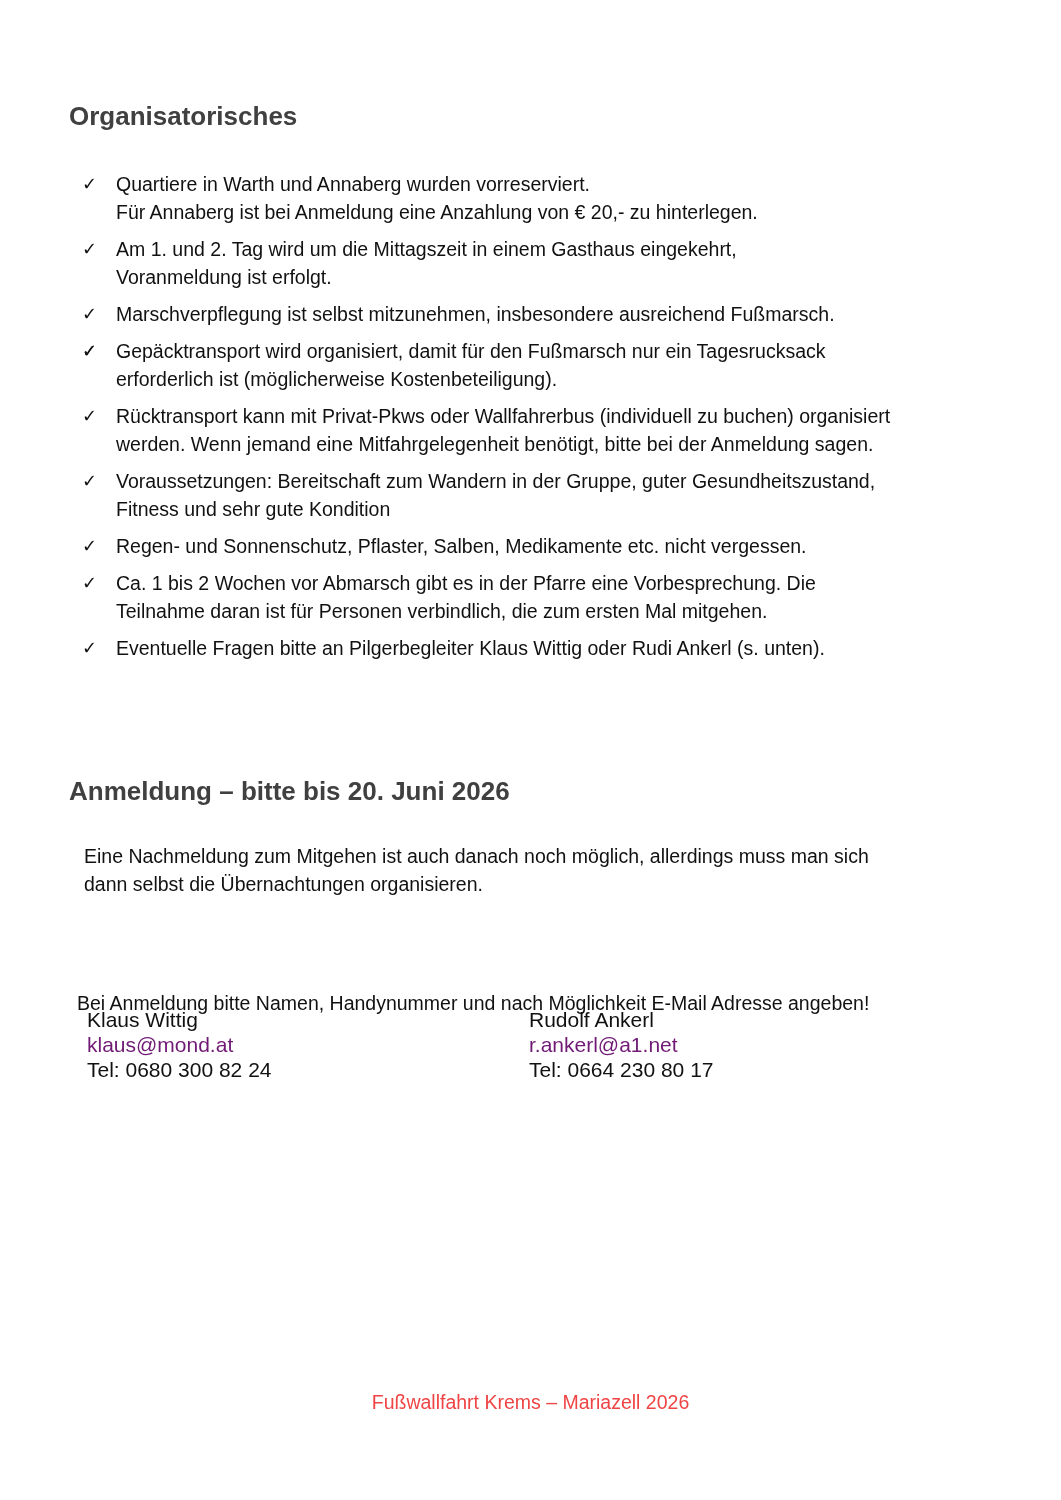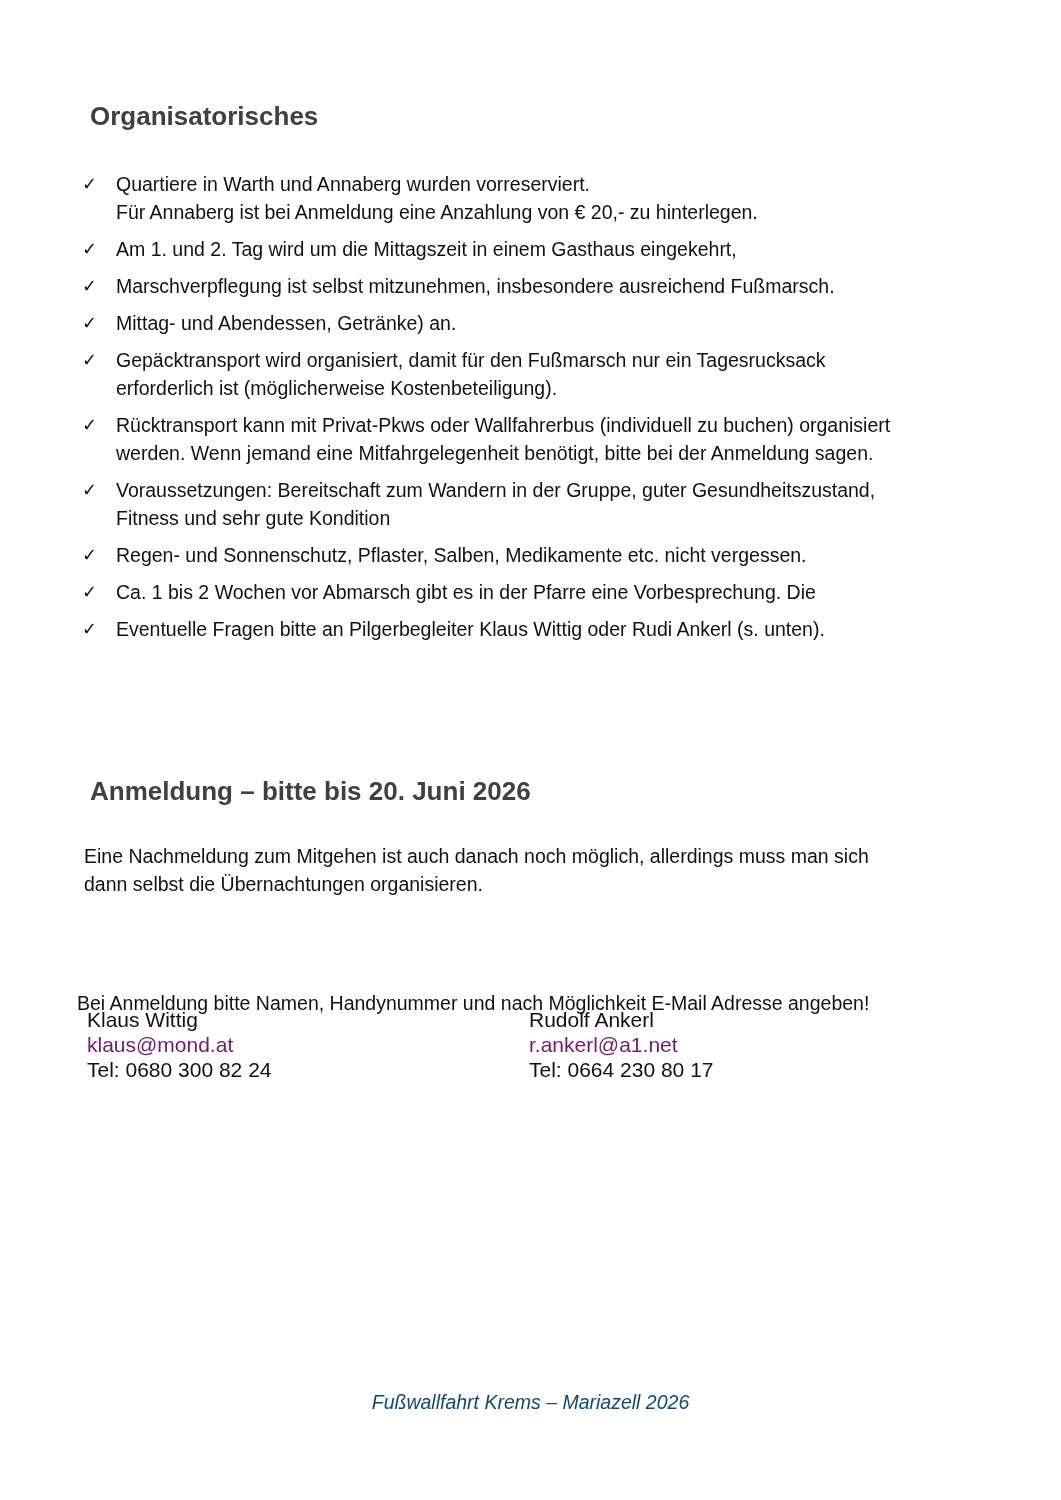"Organisatorisches" .h { left: 90px -> 69px }
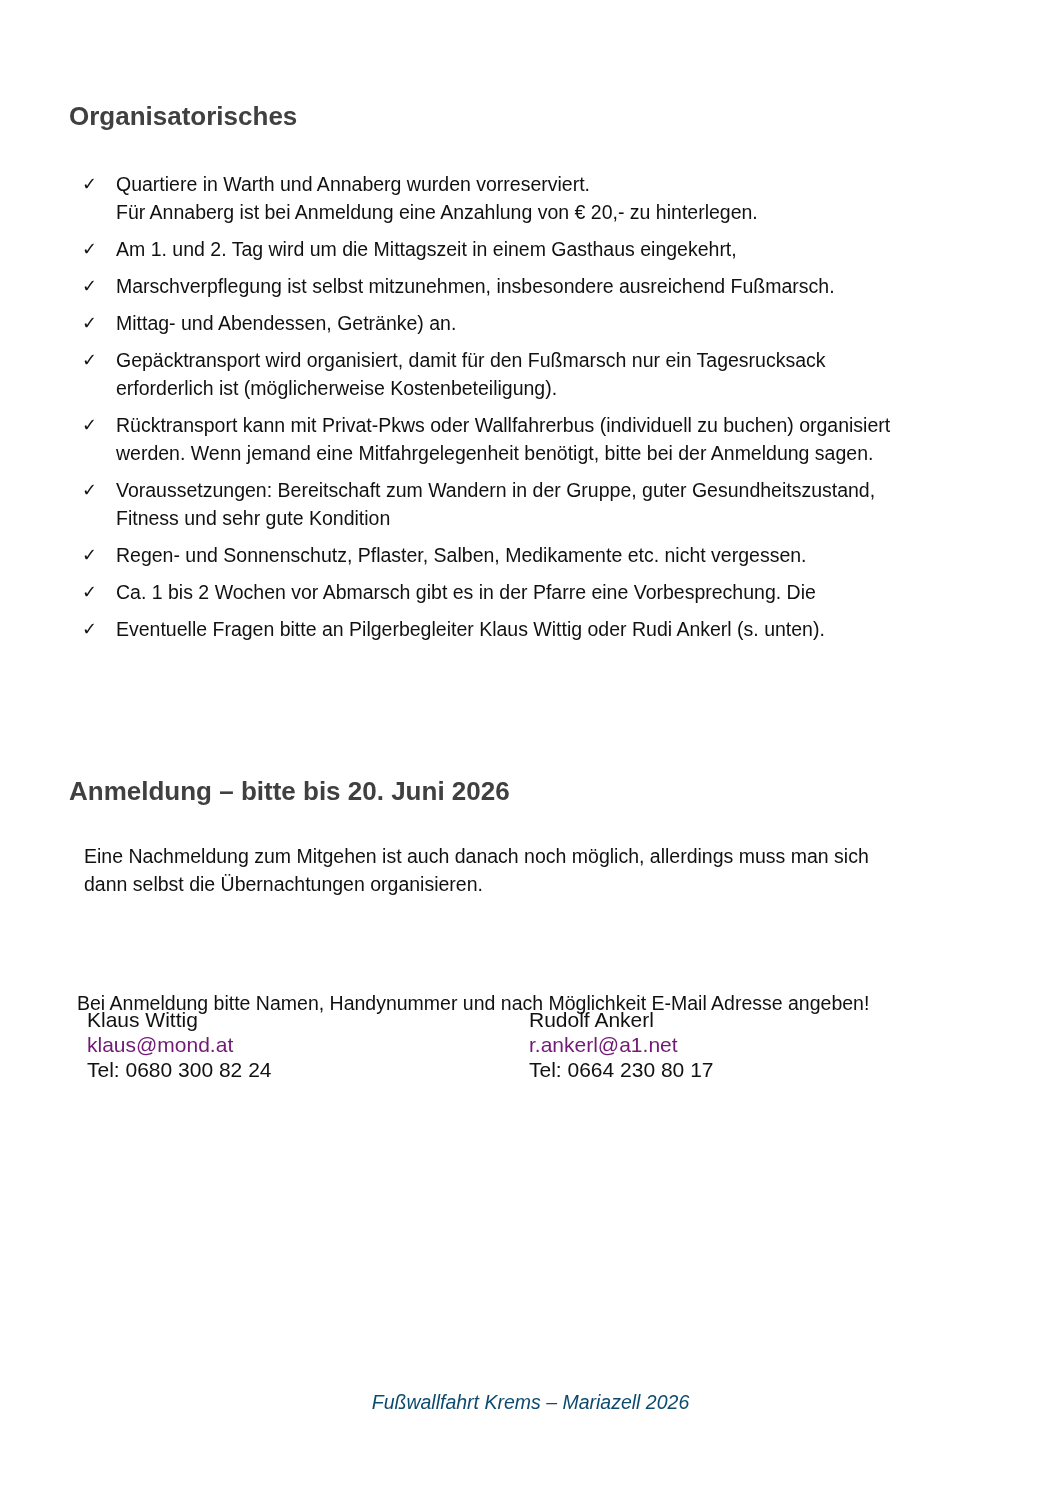"Voranmeldung ist erfolgt." span.line { html: none -> <span>Voranmeldung ist erfolgt.</span> }
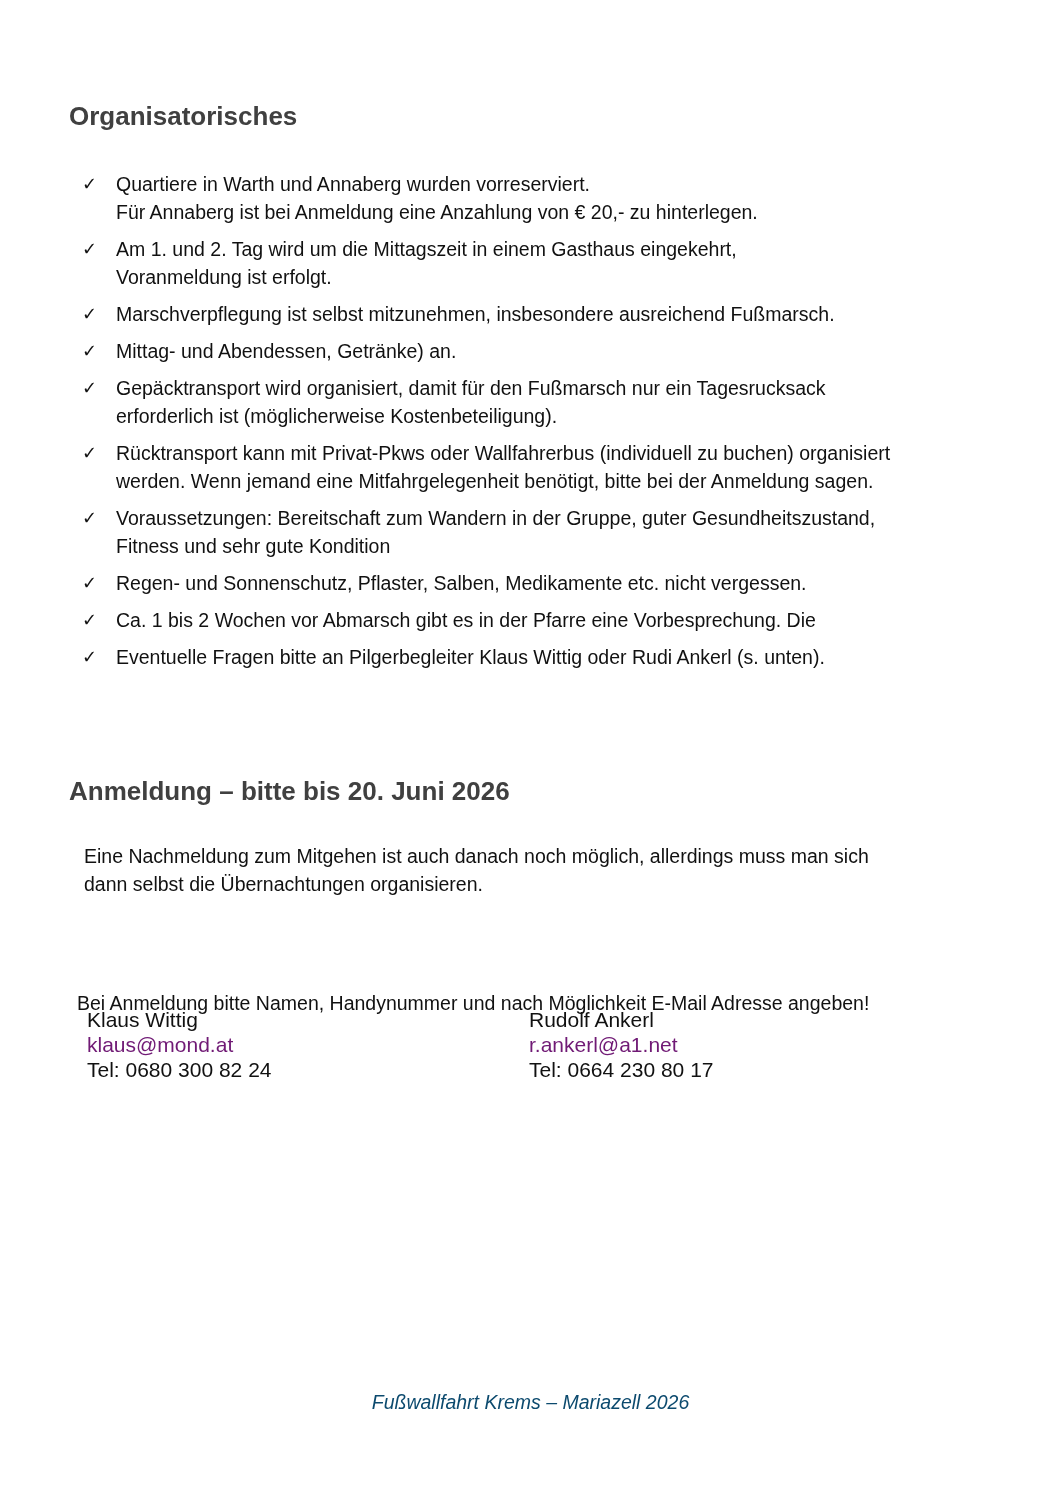"Mittag- und Abendessen, Getränke) an." span.line { html: <span>Mittag- und Abendessen, Getränke) an.</span> -> none }
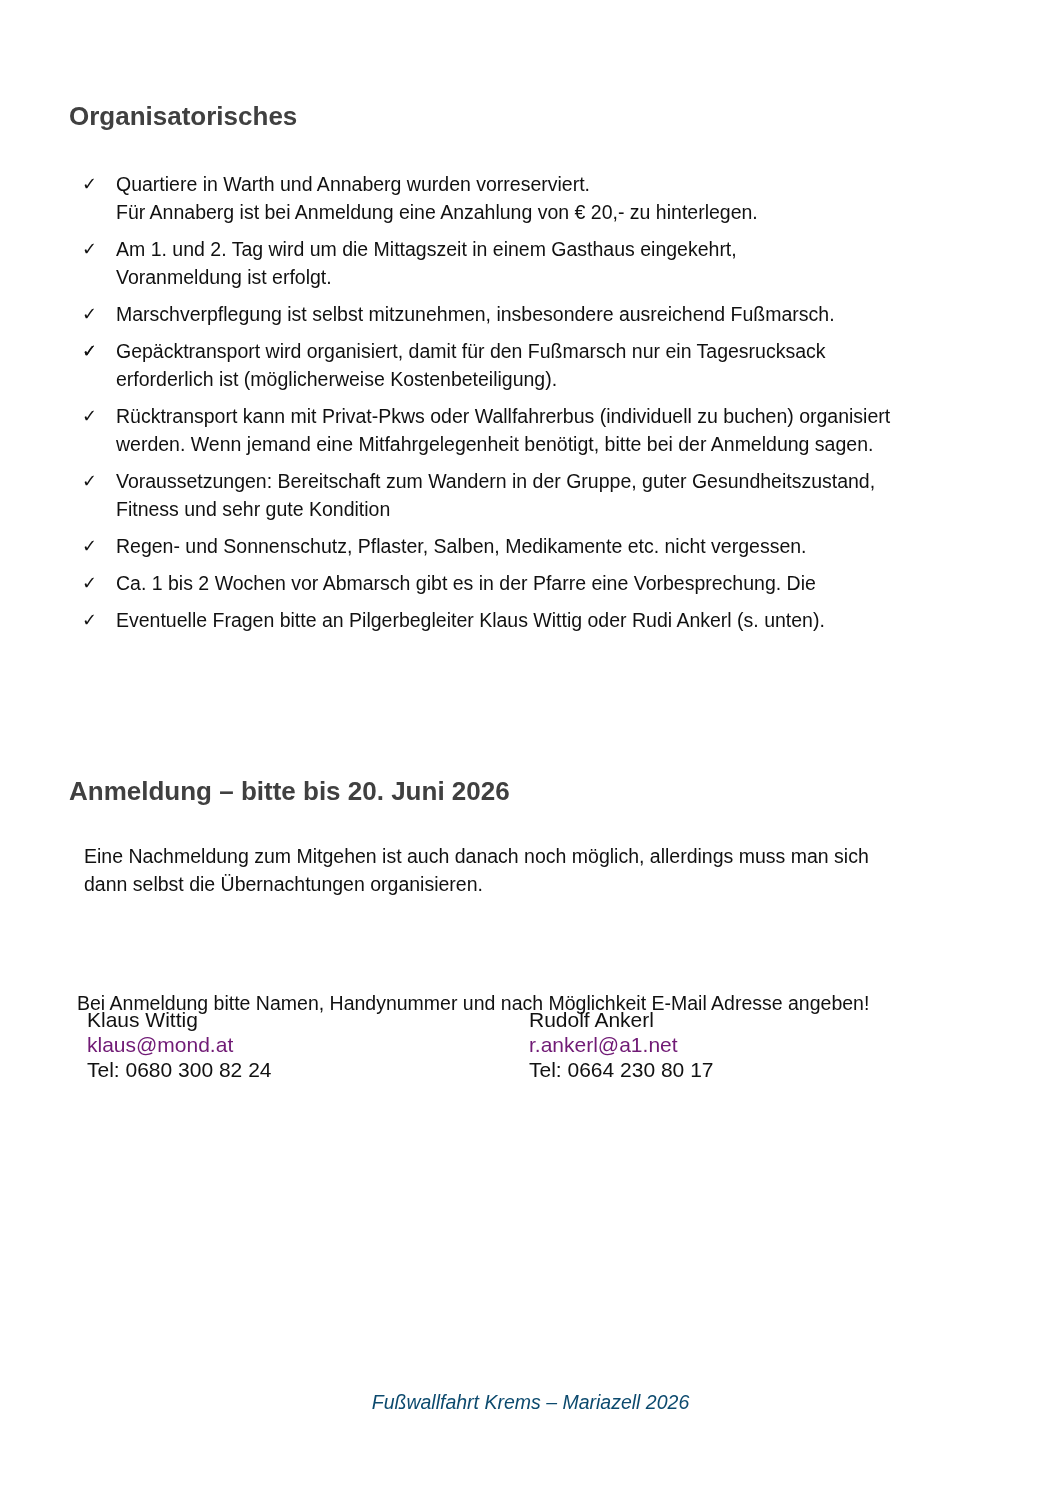"Teilnahme daran ist für Personen" span.line { html: none -> <span>Teilnahme daran ist für Personen verbindlich, die zum ersten Mal mitgehen.</span> }
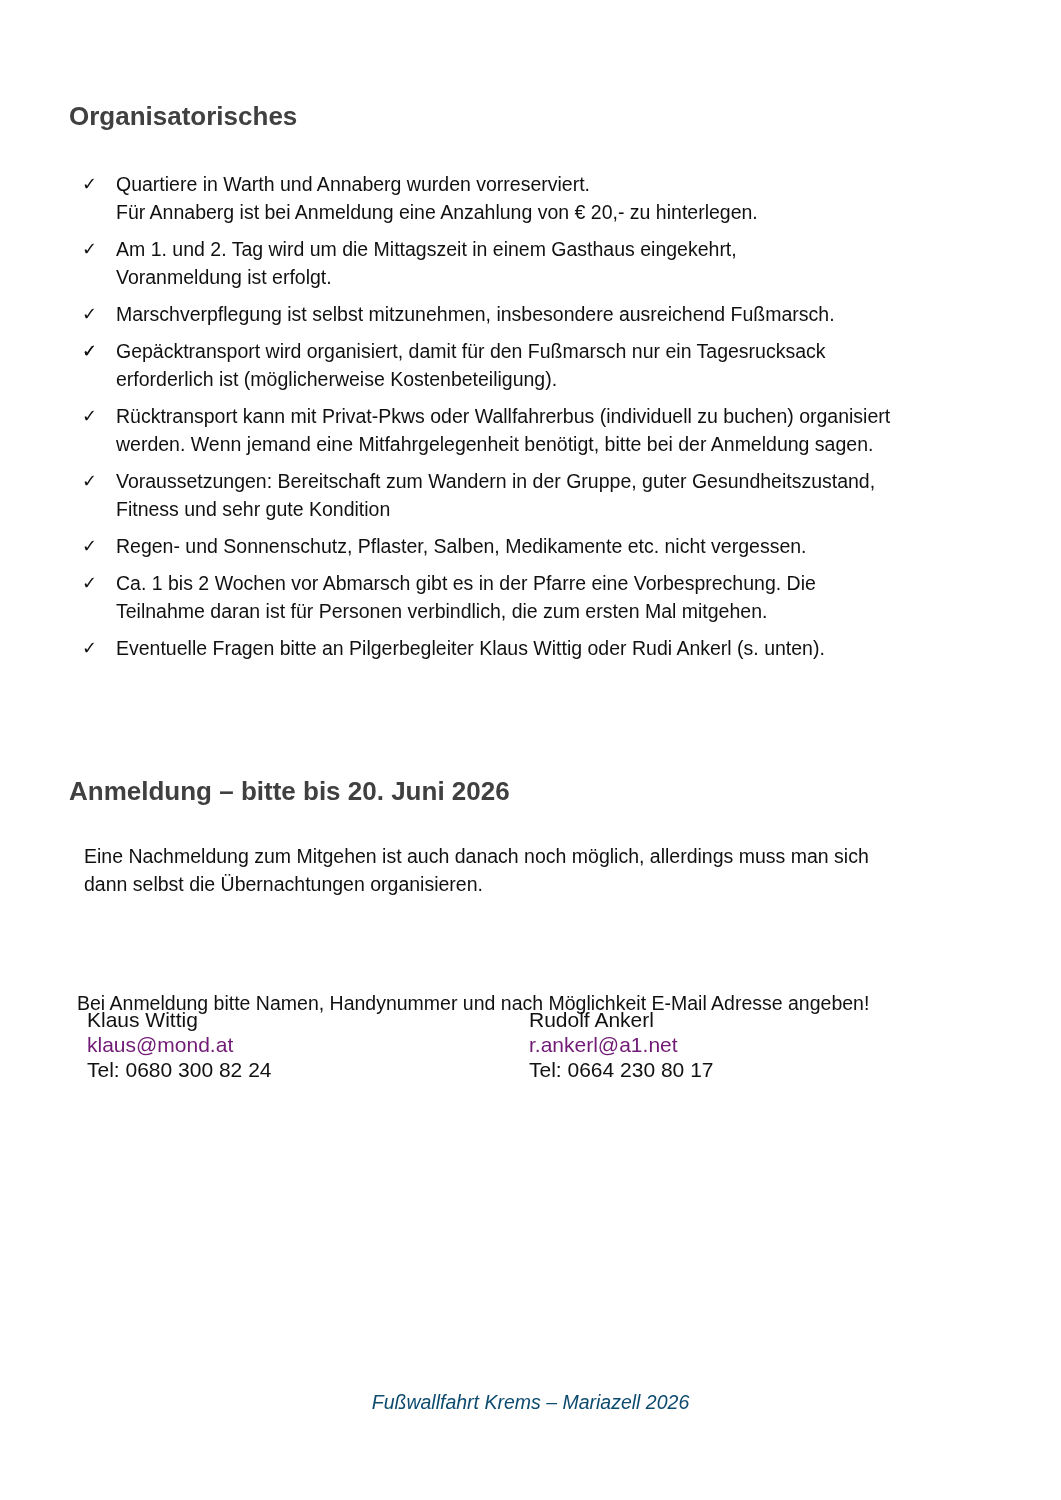"Fußwallfahrt Krems – Mariazell 2026" .footer { color: #0c4a6e -> #ef4444; font-style: italic -> none }
